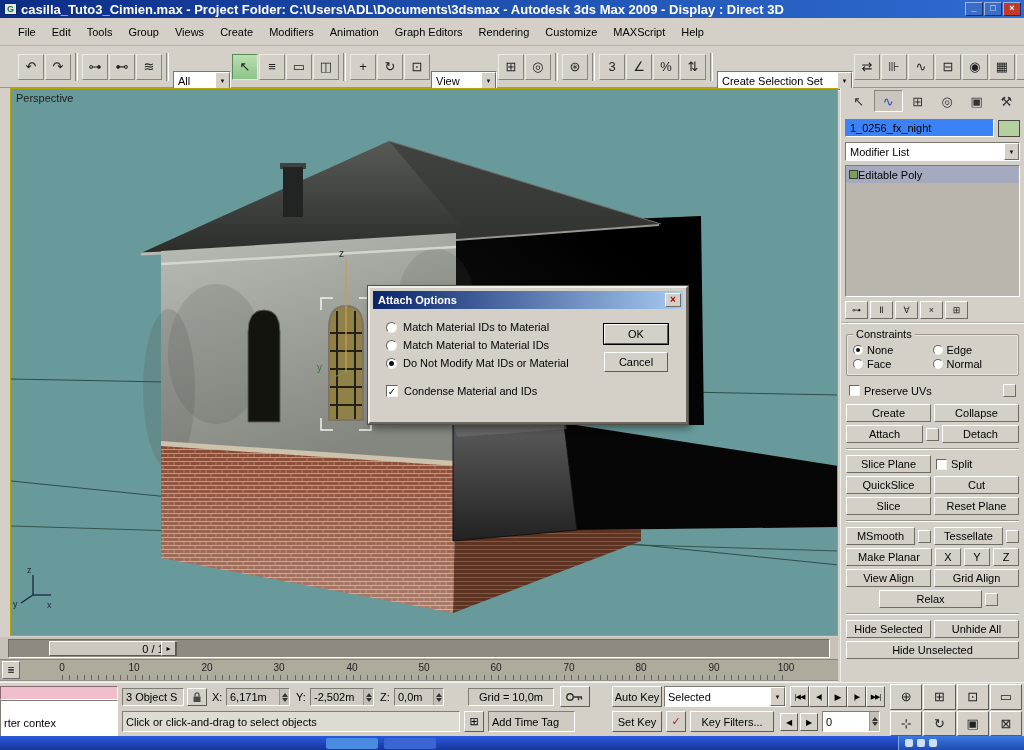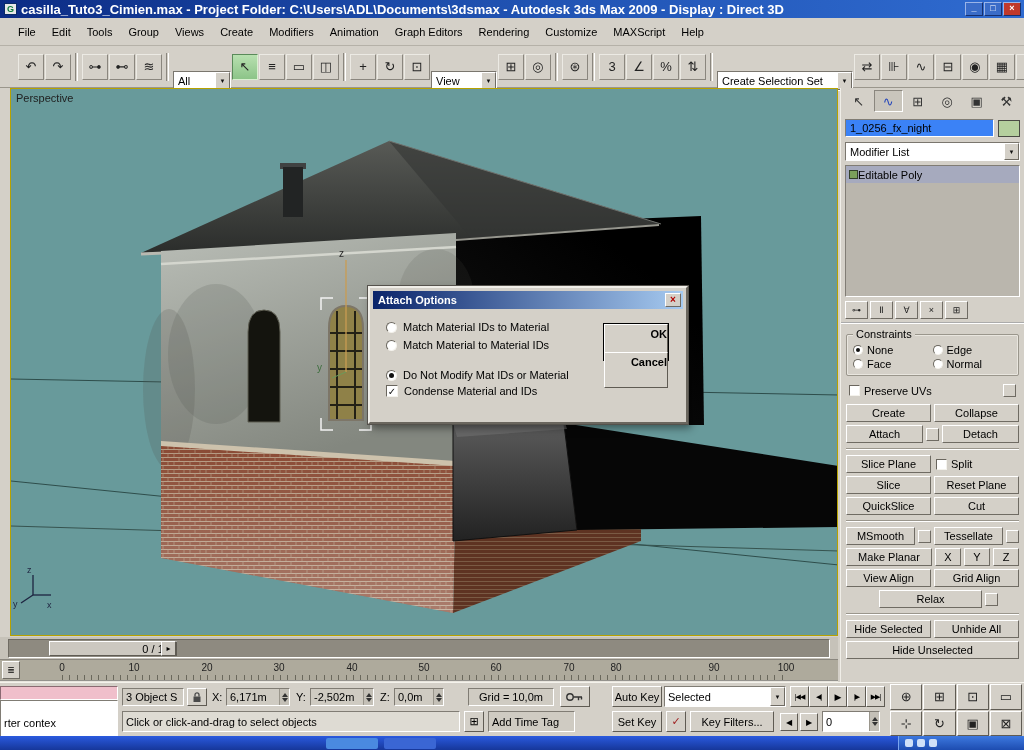"OK" .dlgbtn { font-weight: bold -> none; height: 36px -> 20px; text-align: right -> center }
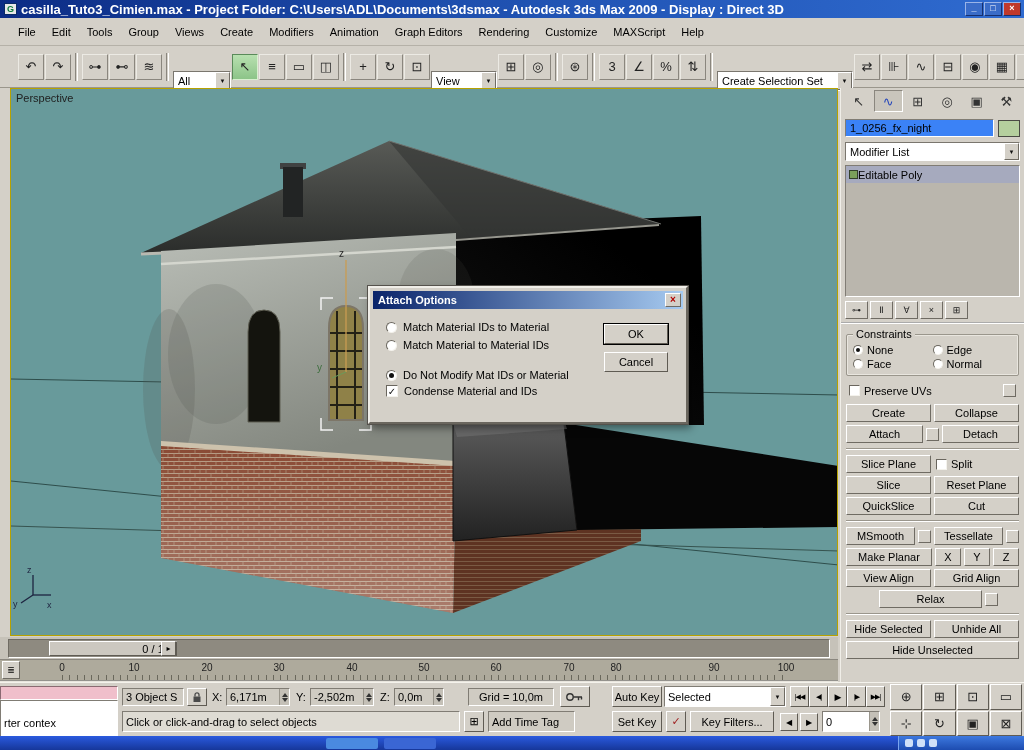"Do Not Modify Mat IDs" div.radio-item { top: 81px -> 69px }
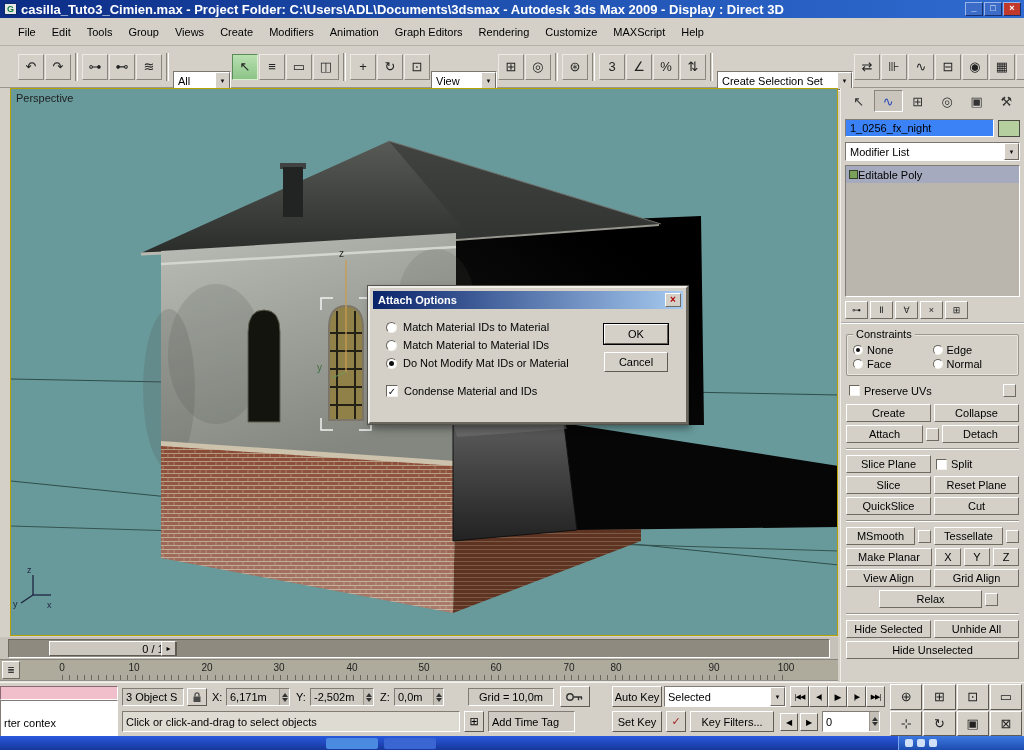"Slice" div.brow { order: before "QuickSlice" -> after "QuickSlice" }
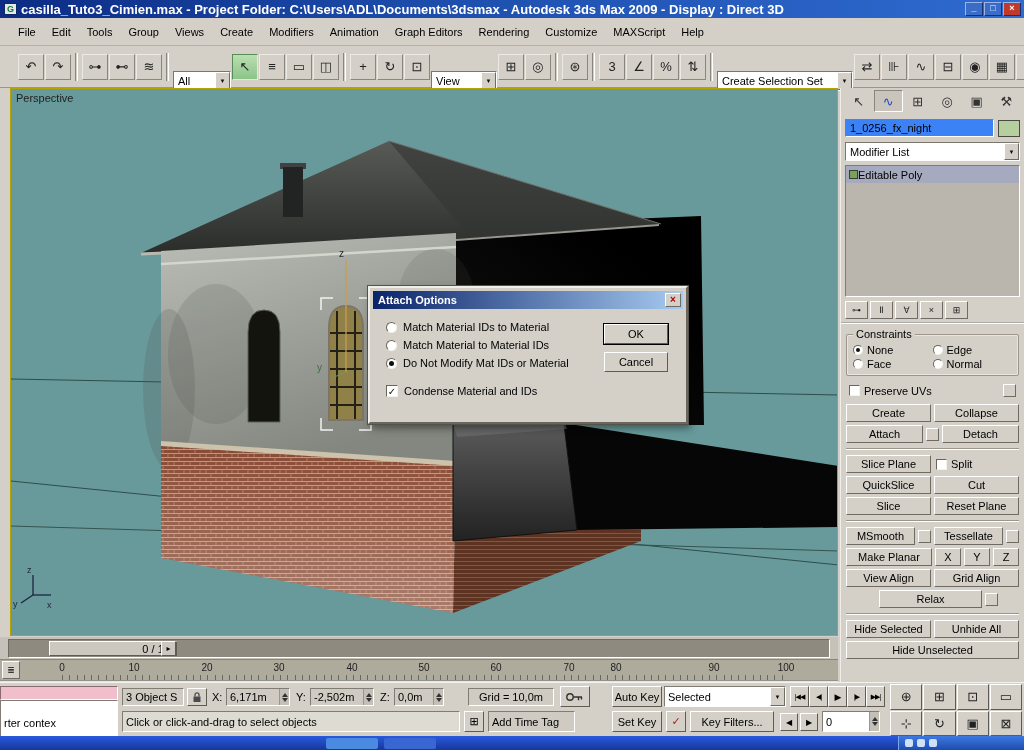"80" span.tick-label { left: 600px -> 625px }
